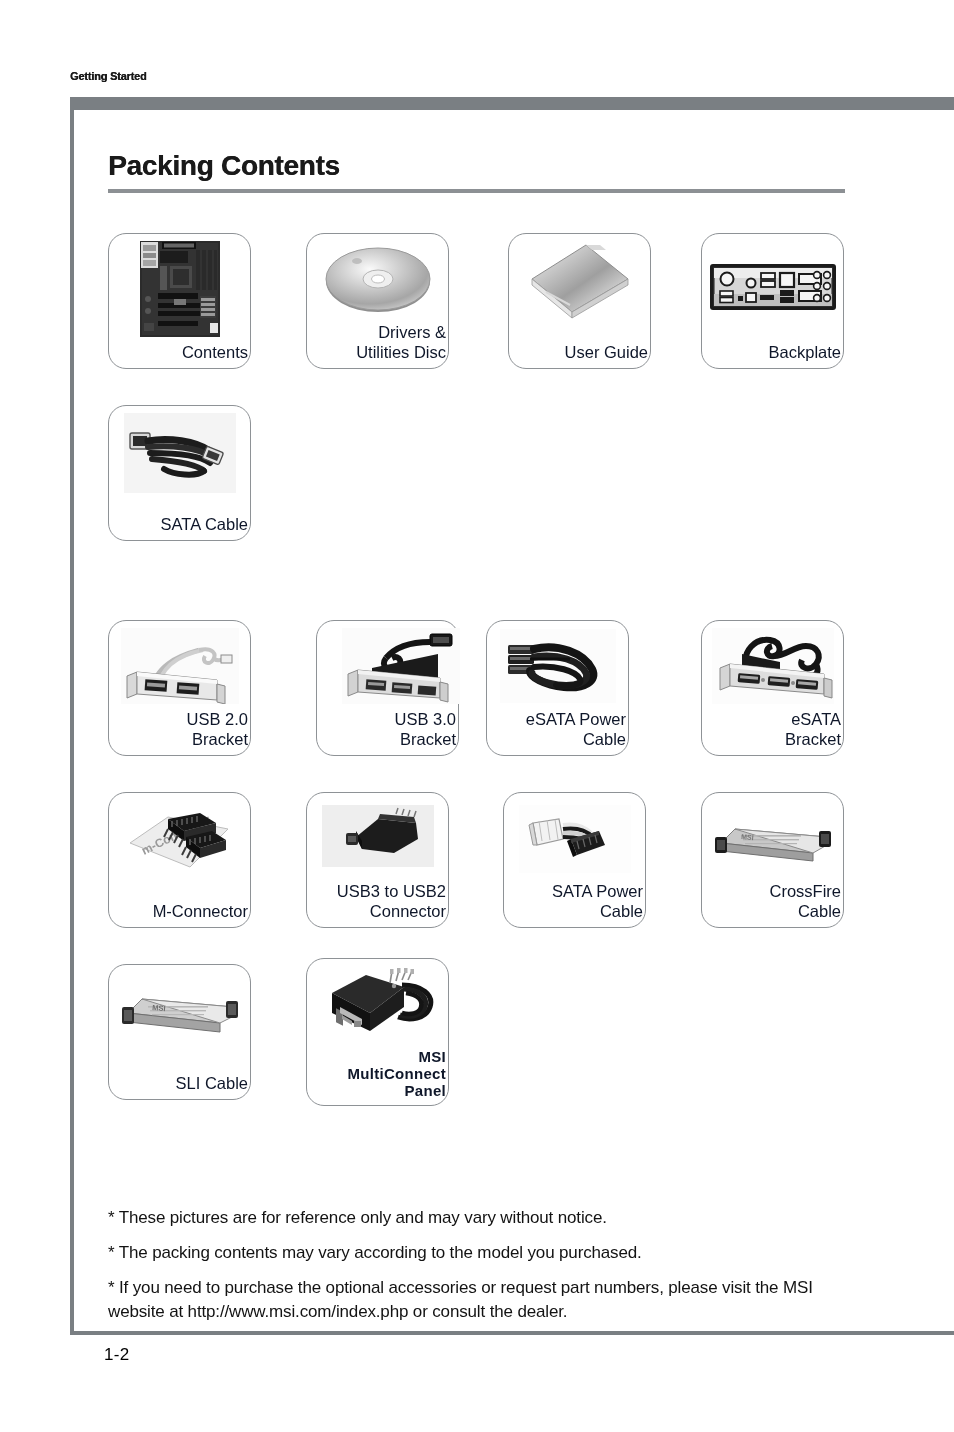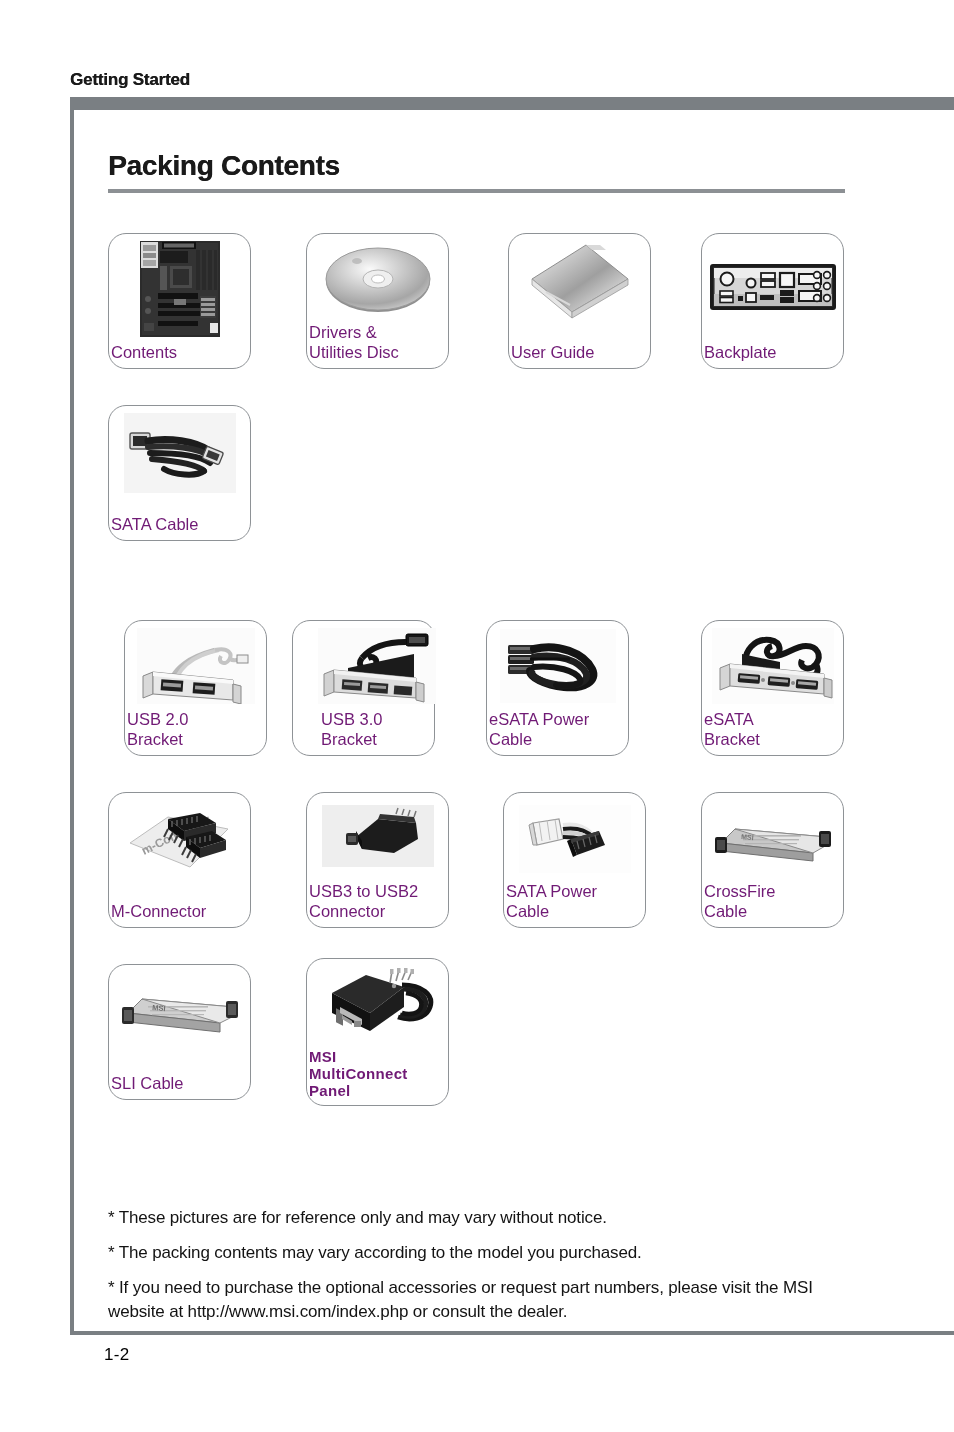"Getting Started" .running-head { font-size: 17px -> 11px }
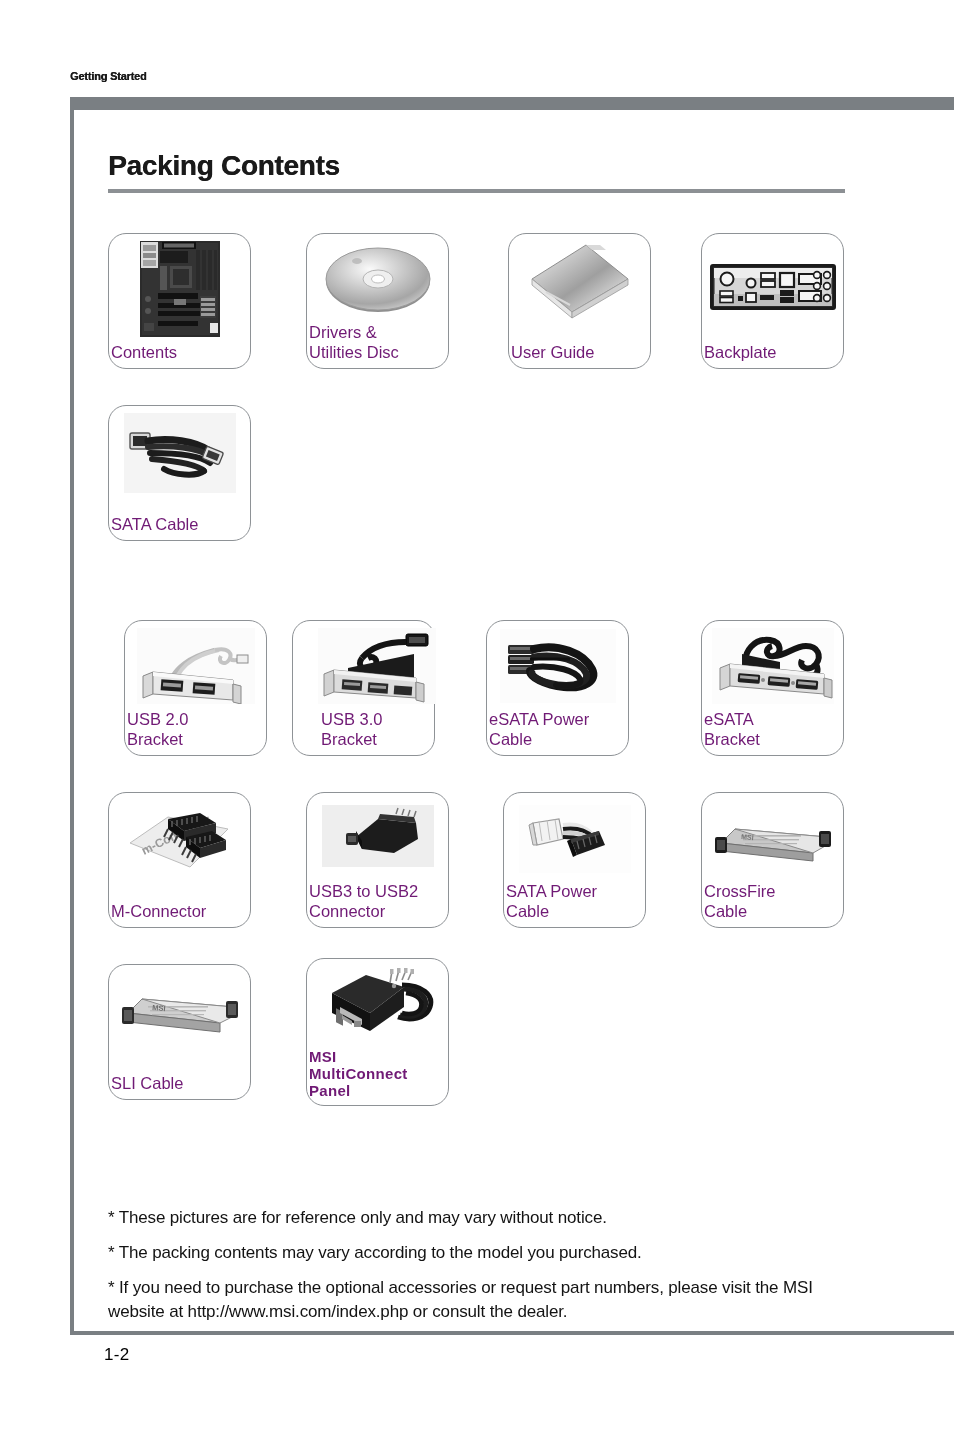"Drivers &" .caption { color: #701a75 -> #0f172a; text-align: left -> right }
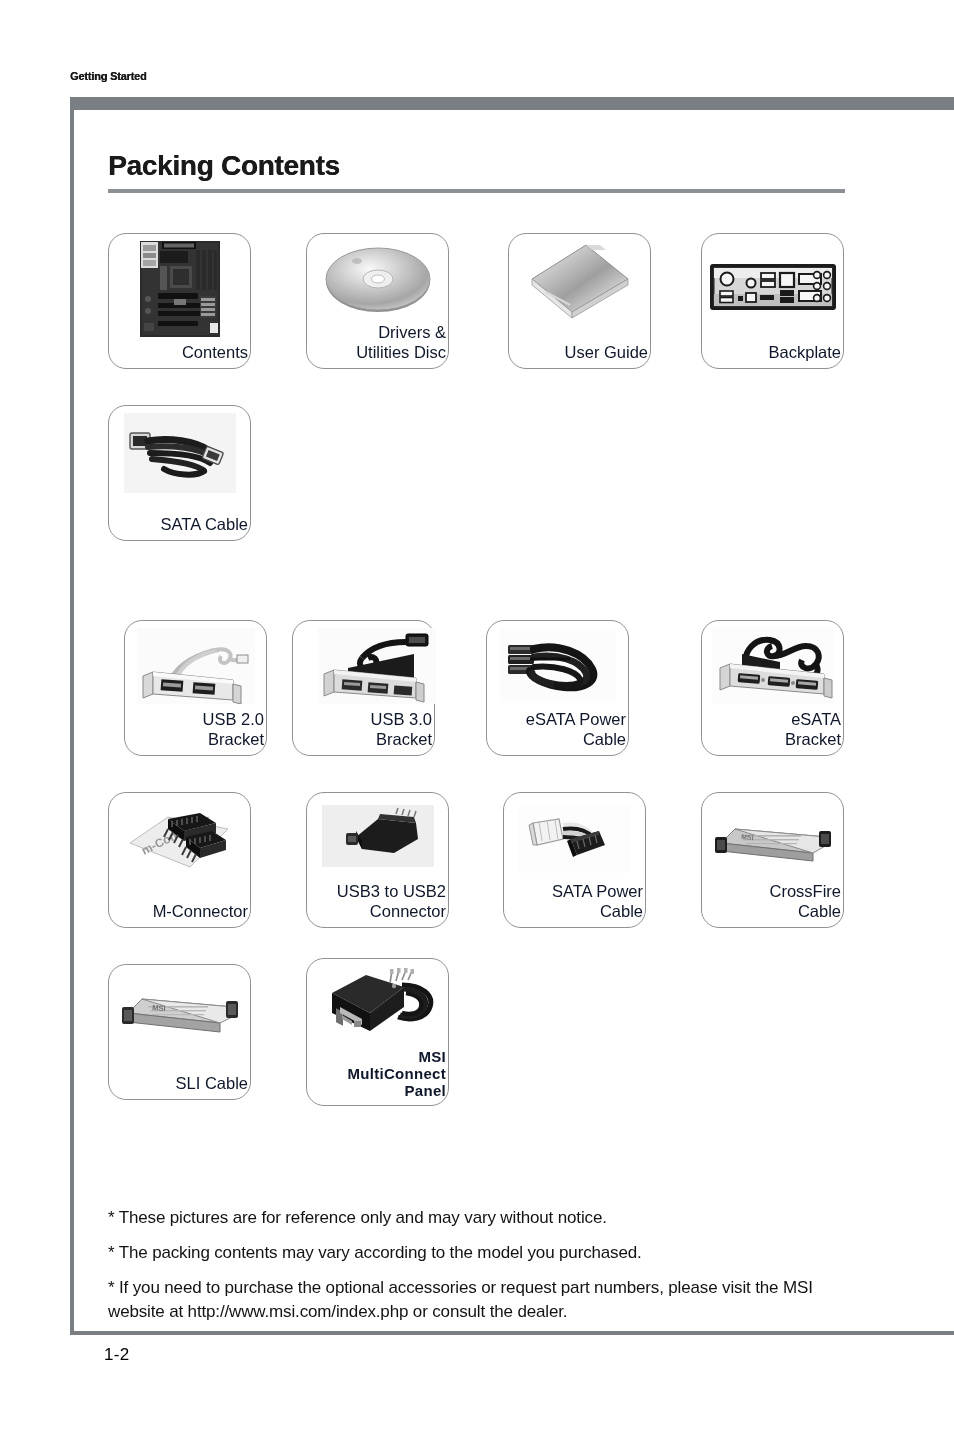"USB 2.0" div.cell { left: 16px -> 0px }
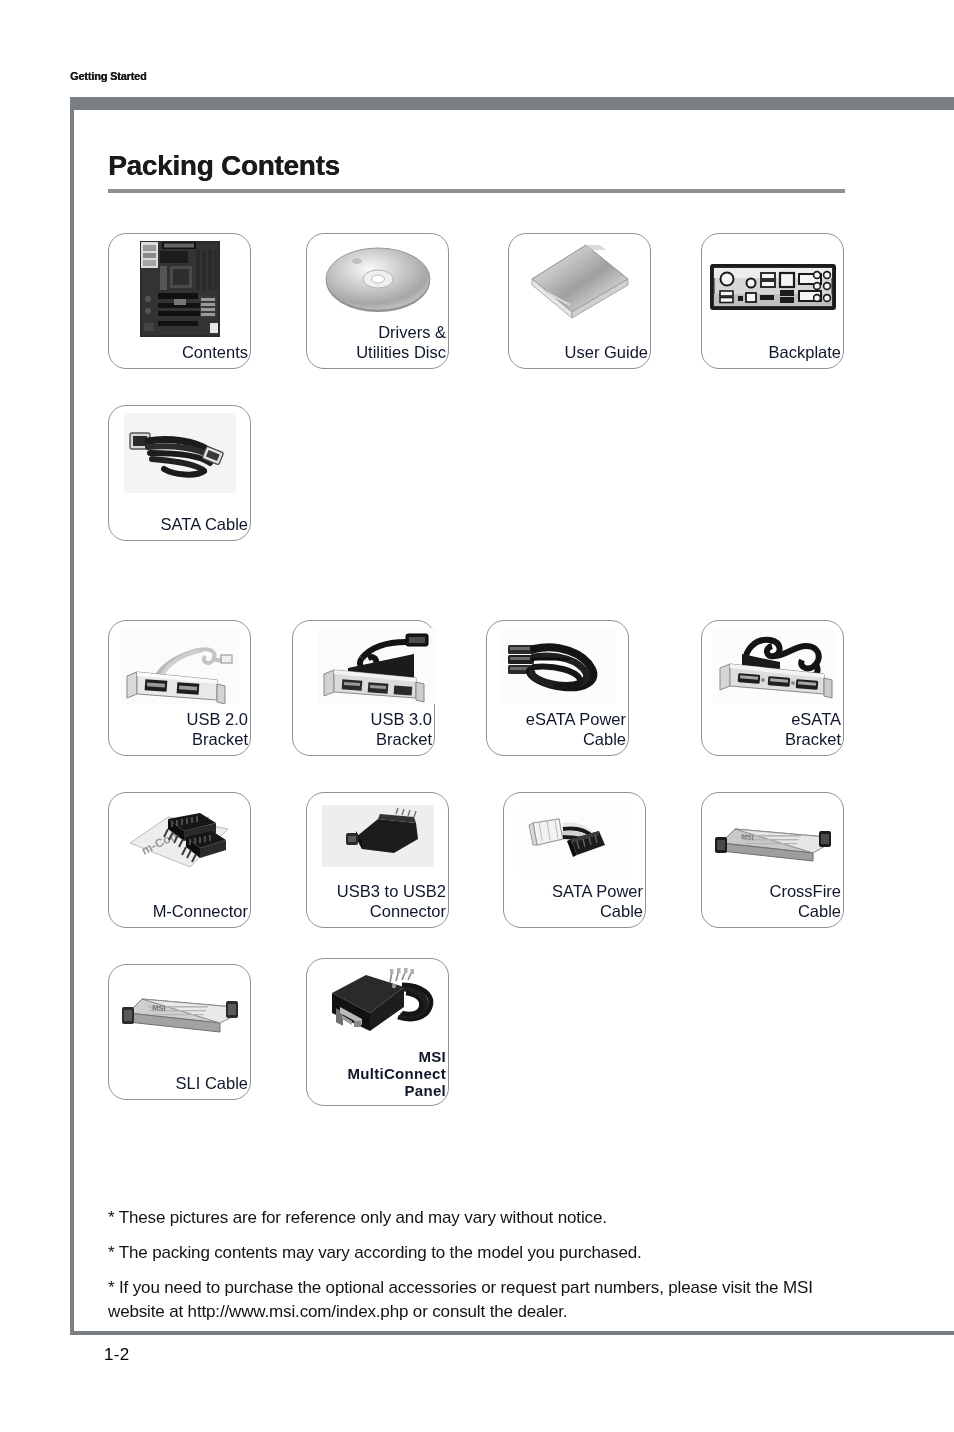"USB 3.0" div.cell { left: 184px -> 208px }
